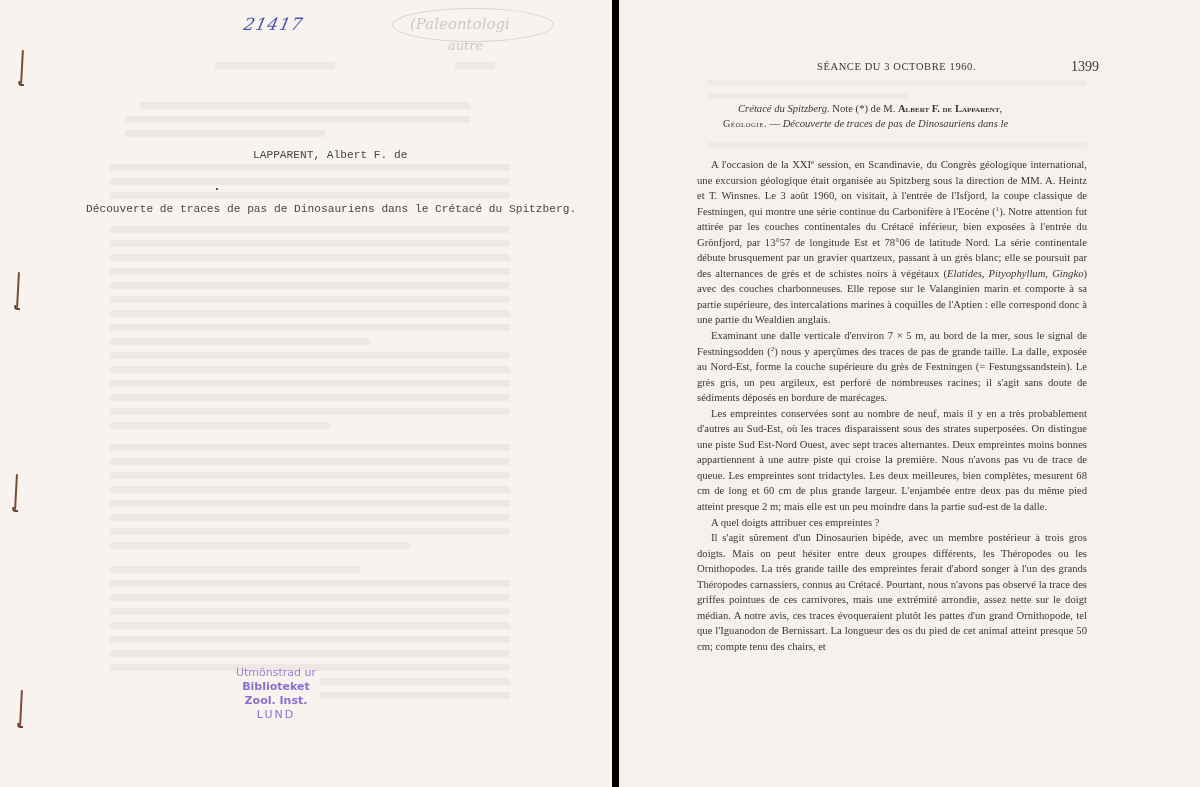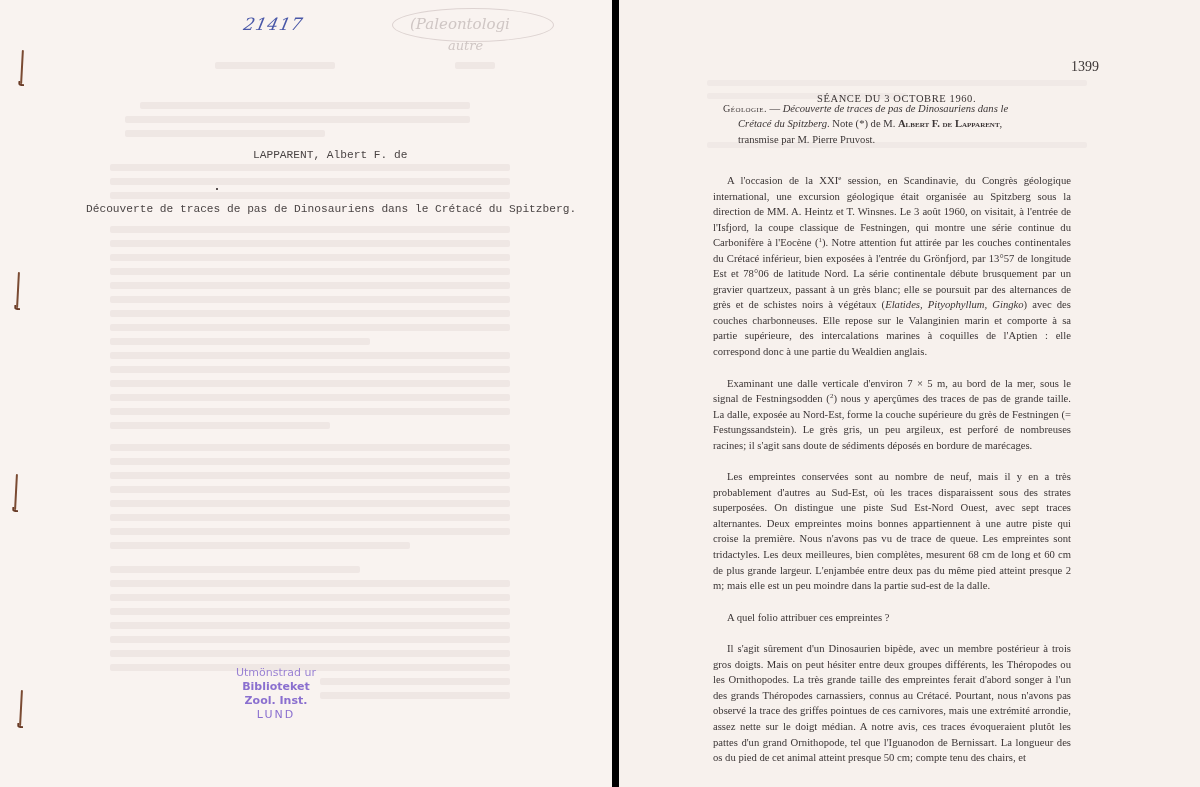"SÉANCE DU 3 OCTOBRE 1960." div.abs { margin-top: 32px -> none }
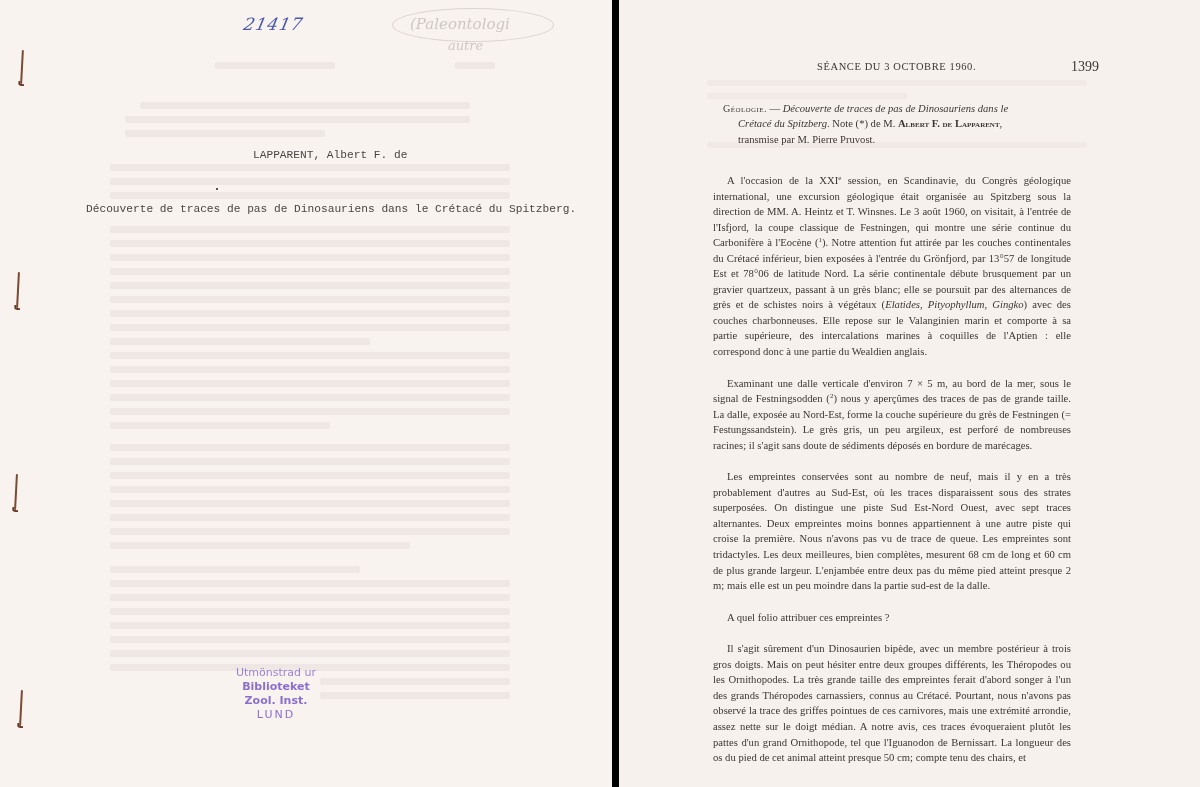"Géologie. — Découverte de traces" div { order: before "Crétacé du Spitzberg. Note (*)" -> after "Crétacé du Spitzberg. Note (*)" }
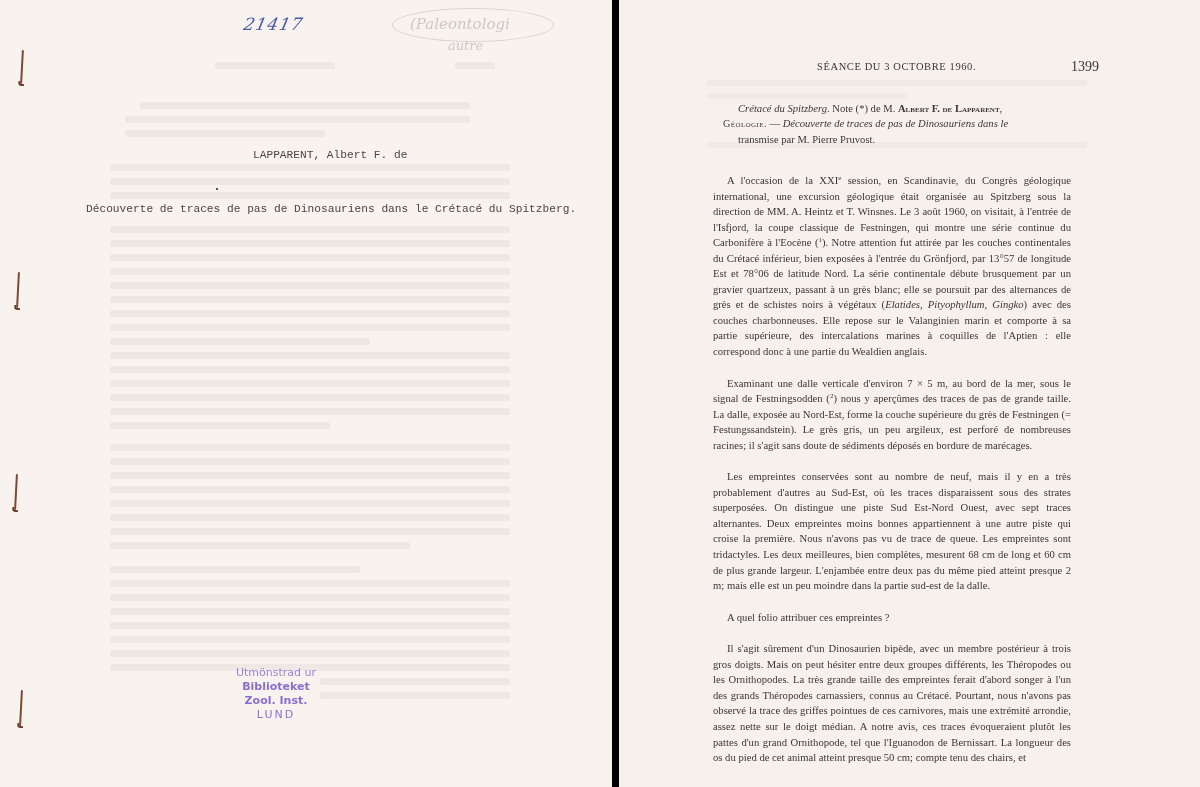"transmise par M. Pierre Pruvost." div { html: <div>transmise par M. Pierre Pruvost.</div> -> none }
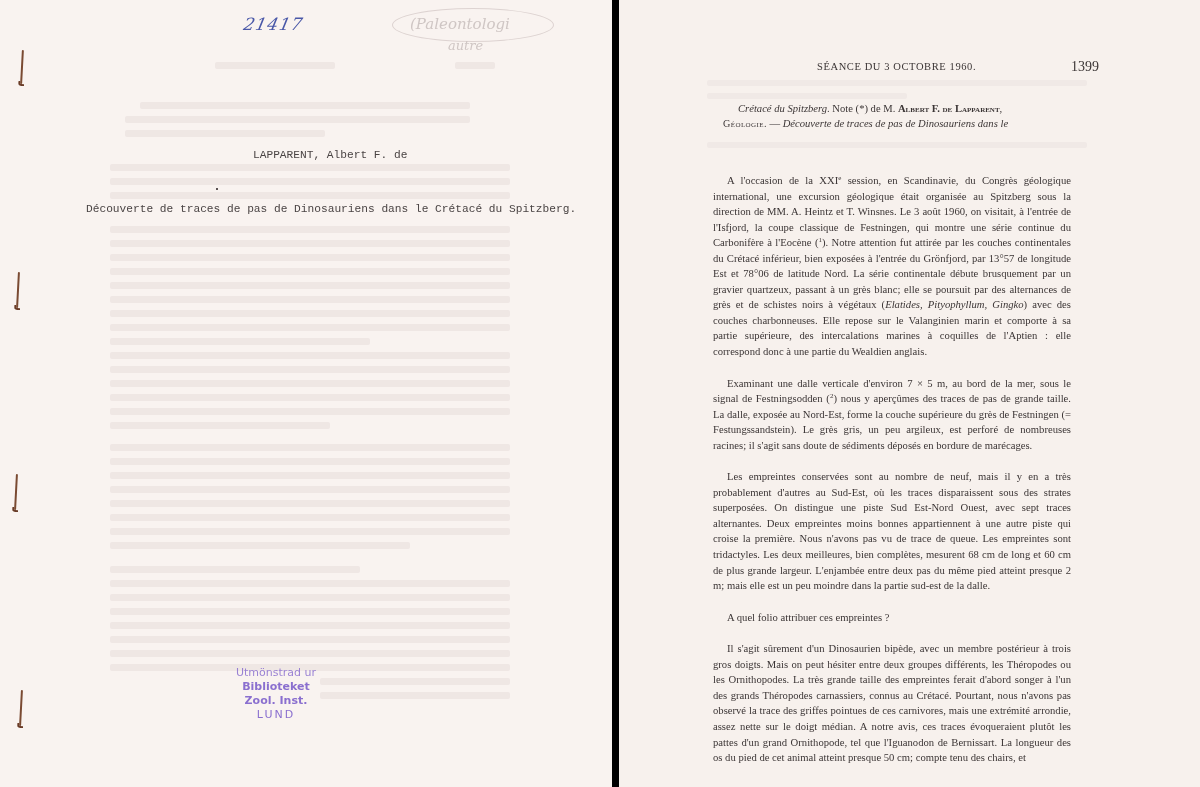"A l'occasion de la XXIe" .body p { margin: 16px -> 0 }
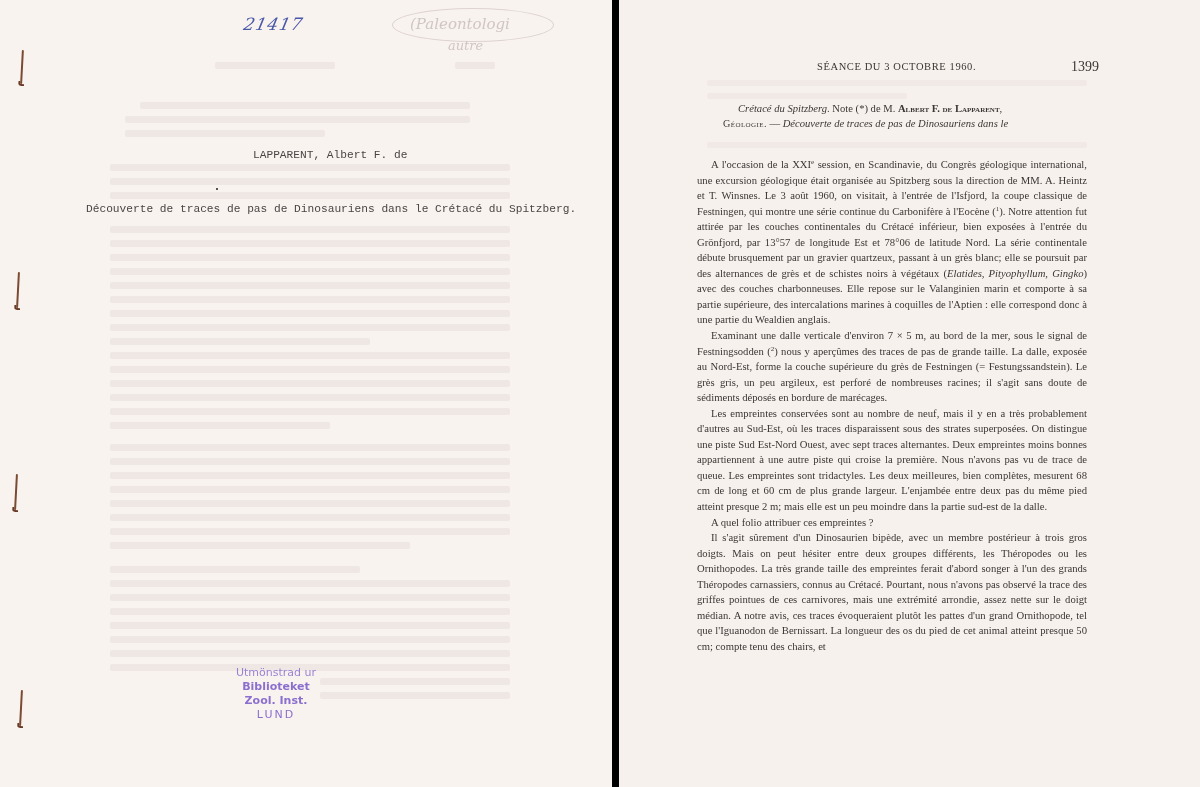"A quel folio attribuer ces" p { text: folio -> doigts }
